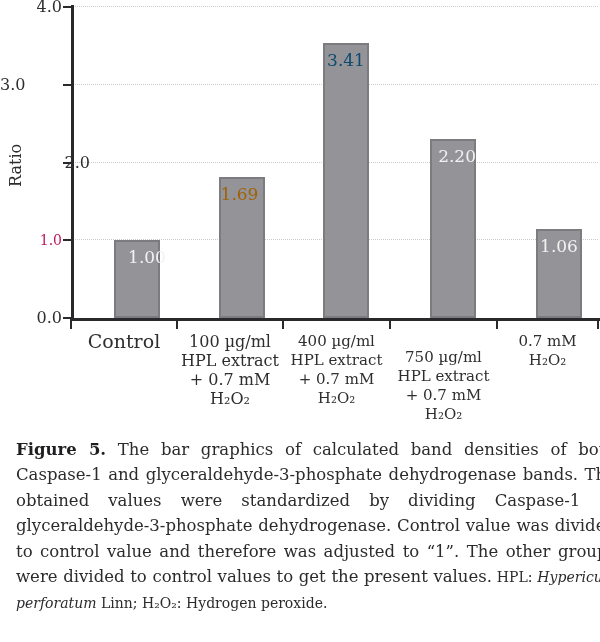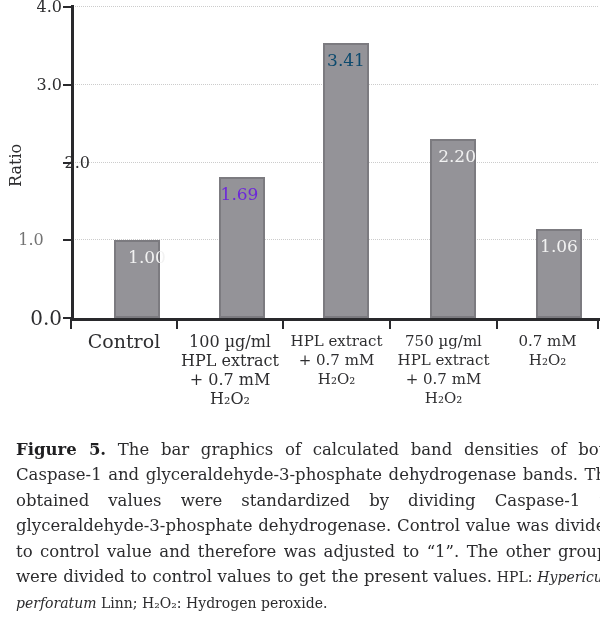"3.0" div { text-align: right -> none }
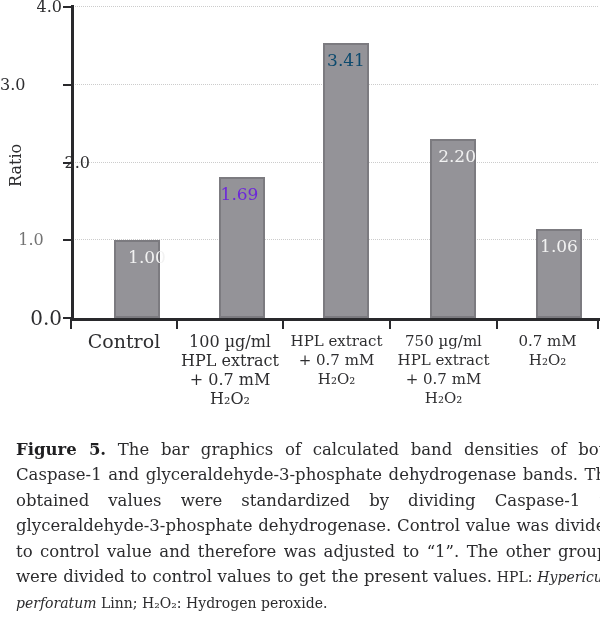"1.69" div { color: #6d28d9 -> #a16207 }
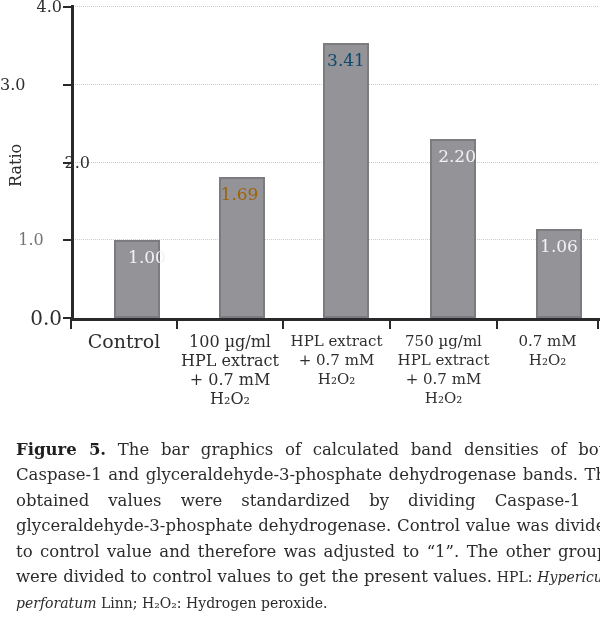"1.0" div { color: #737373 -> #be185d; font-size: 16px -> 14px; text-align: center -> right }
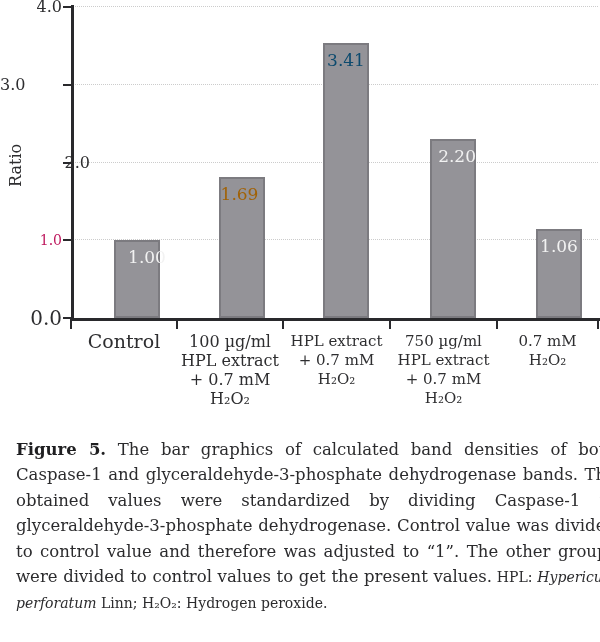"0.0" div { font-size: 20px -> 16px }
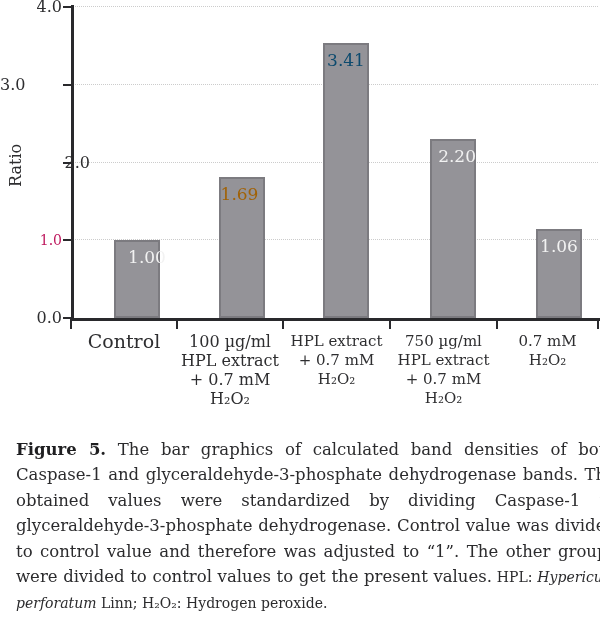"400 µg/ml" div { html: none -> <div>400 µg/ml</div> }
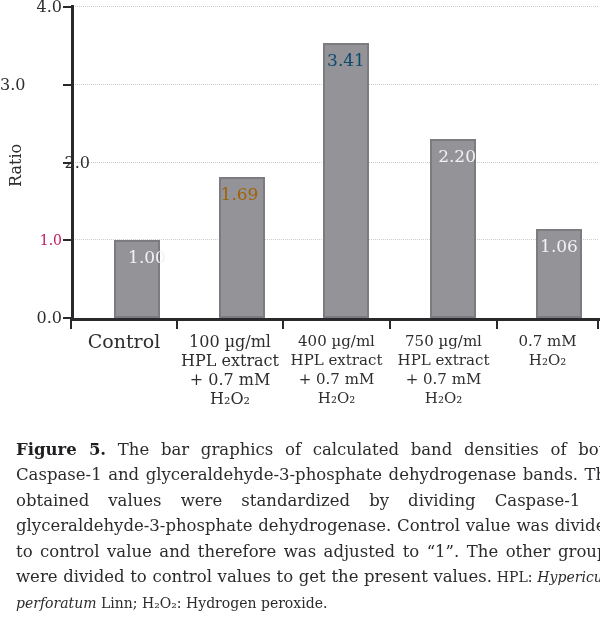"750 µg/ml" div { top: 332px -> 348px }
